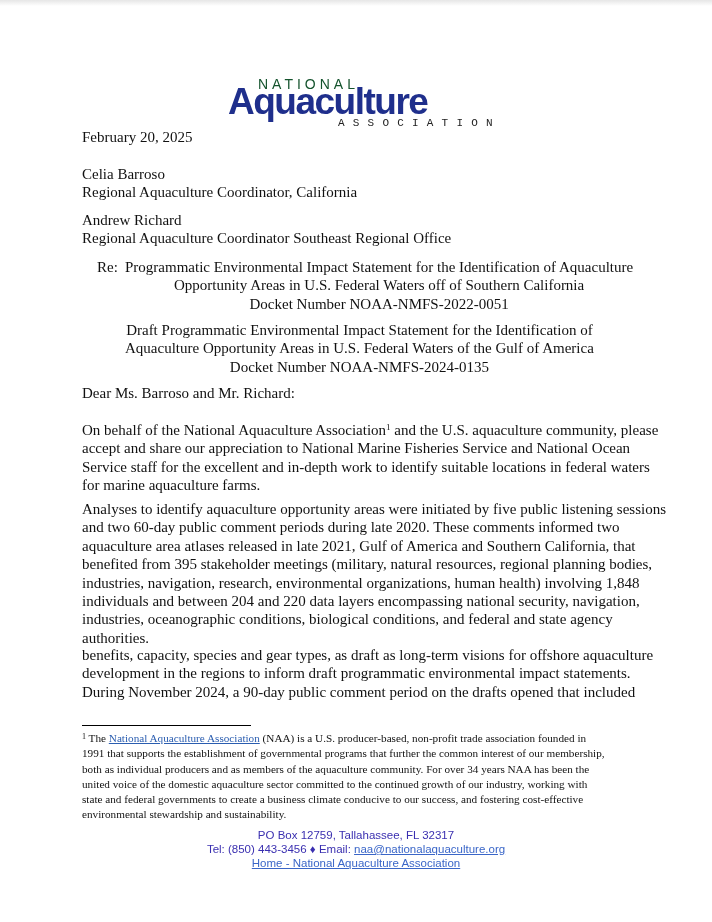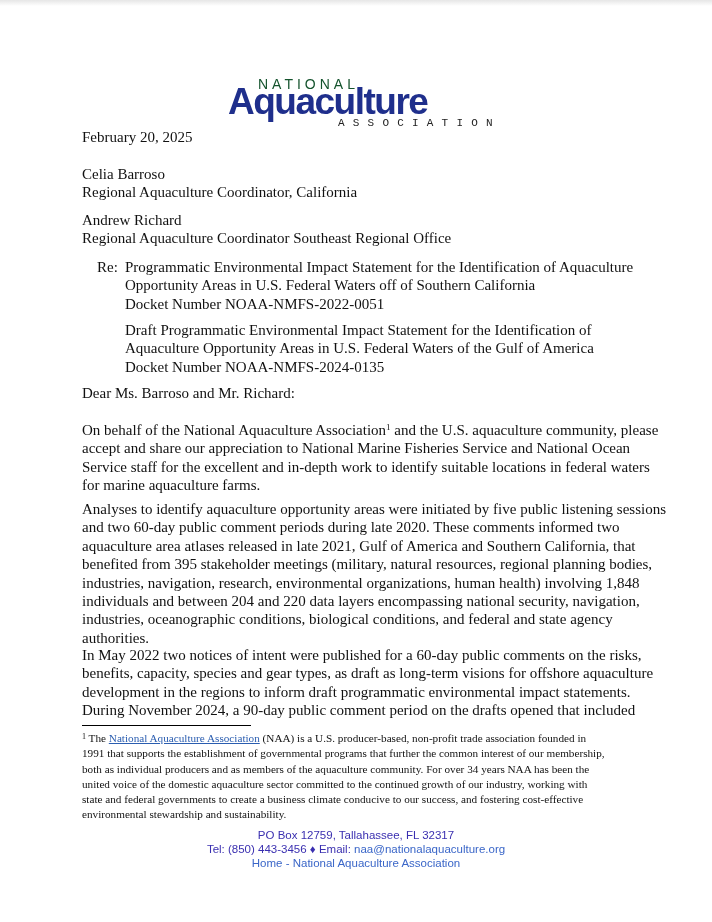"Programmatic Environmental Impact" .re-block { text-align: none -> center }
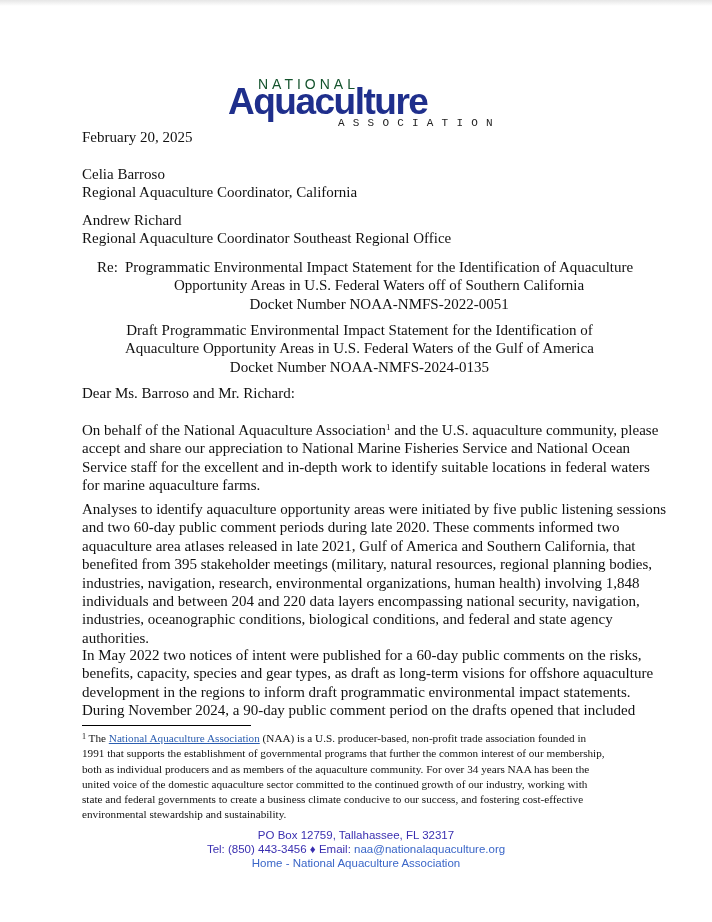"In May 2022 two notices" span.line { html: <span>In May 2022 two notices of intent were published for a 60-day public comments on the risks,</span> -> none }
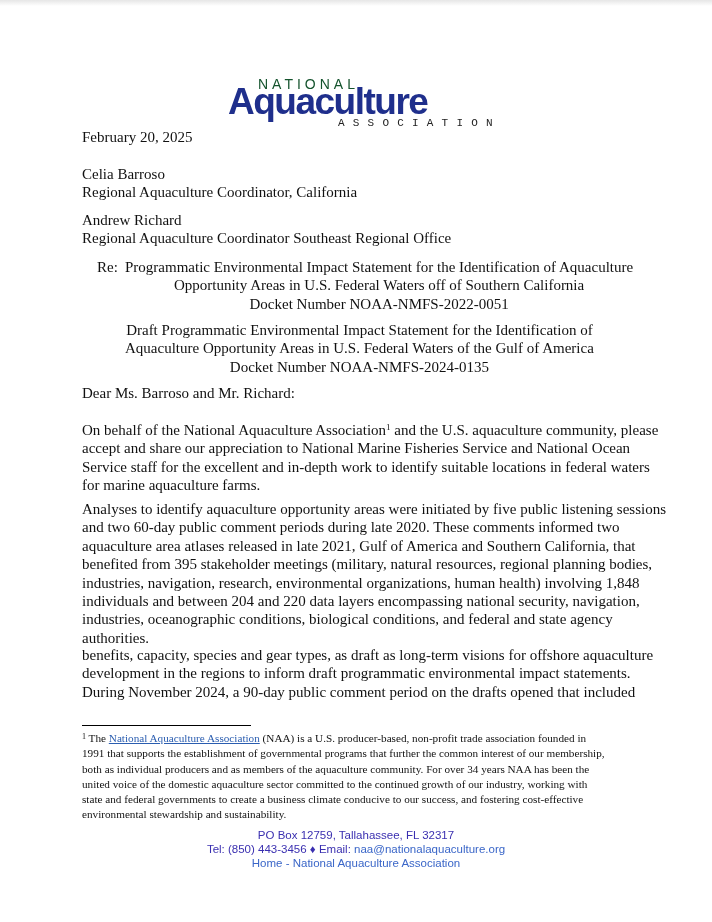"naa@nationalaquaculture.org" .letterhead-footer a { text-decoration: none -> underline }
